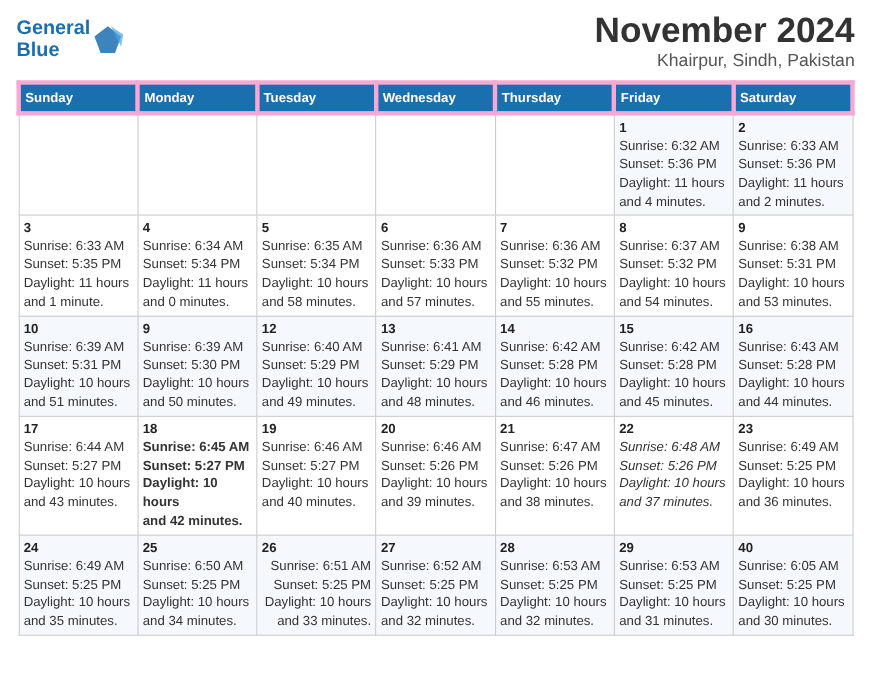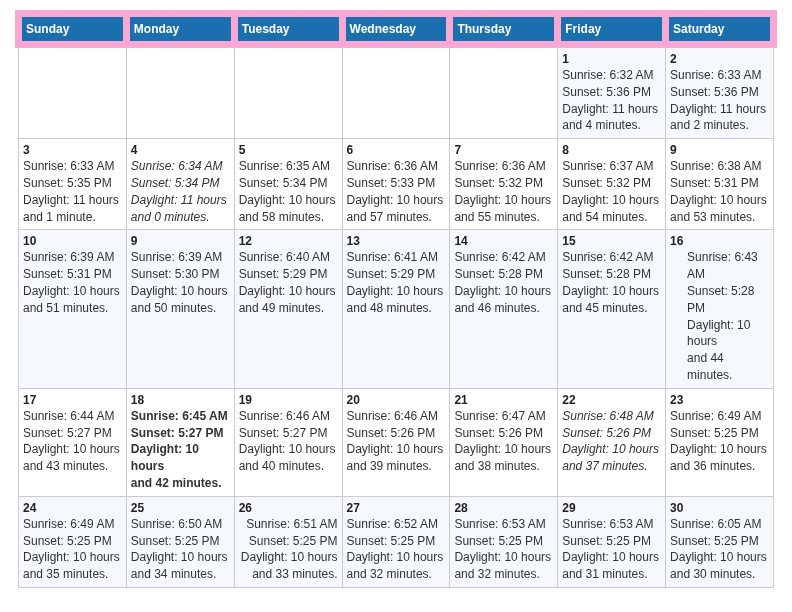"General" div.header { html: none -> <div> <div> <div> <div> <span> <span>General</span><br><span>Blue</span> </span> <svg> <polygon></polygon> <polygon></polygon> </svg> </div> </div> </div> <div> <div>November 2024</div> <div>Khairpur, Sindh, Pakistan</div> </div> </div> }
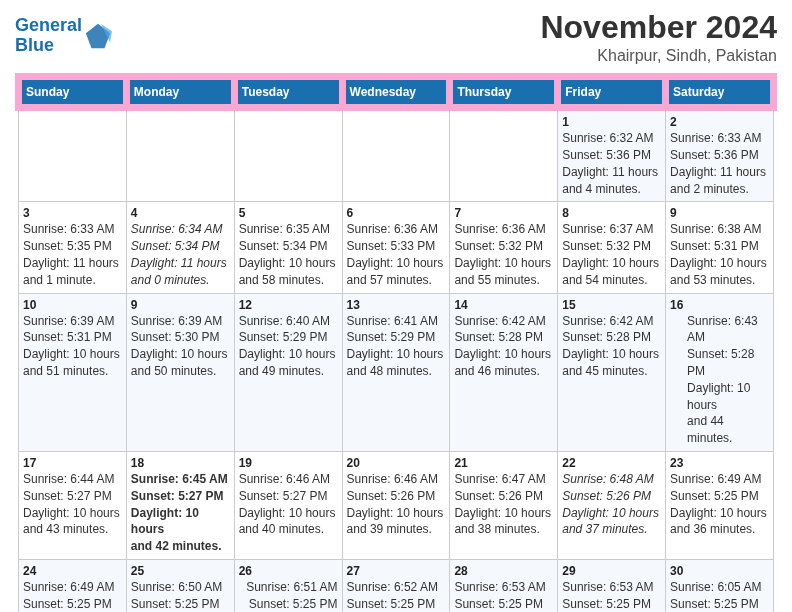"Sunday" thead tr th { border: 7px solid #f9a8d4 -> 4px solid #f9a8d4 }
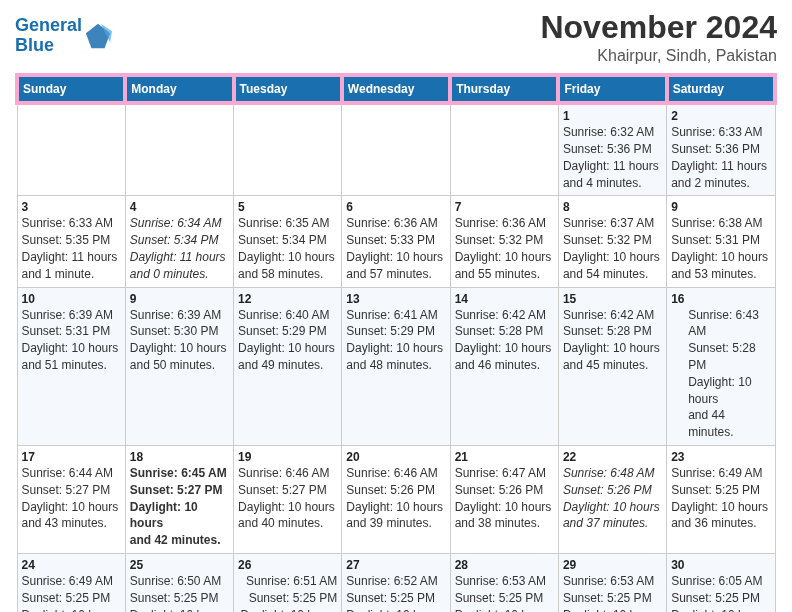"Sunrise: 6:34 AM" div.day-info { font-style: italic -> none }
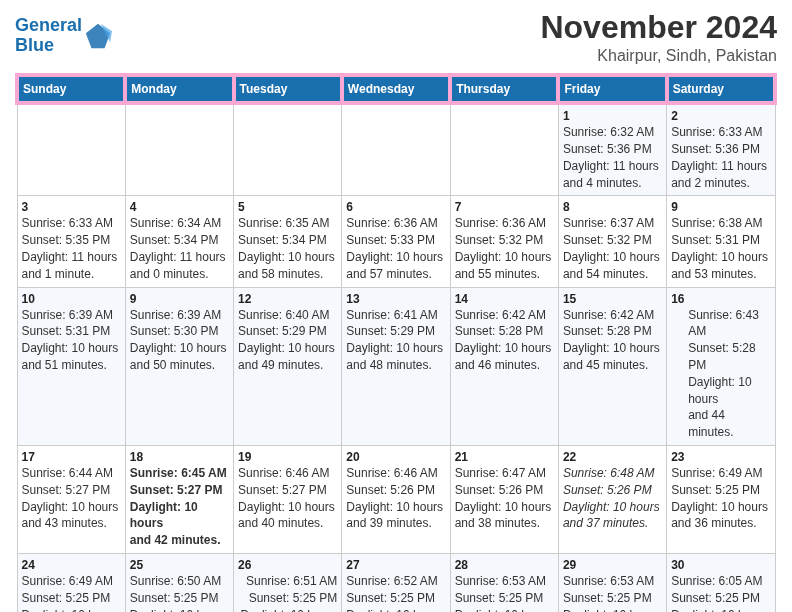"Sunrise: 6:43 AM" div.day-info { margin-left: 17px -> none }
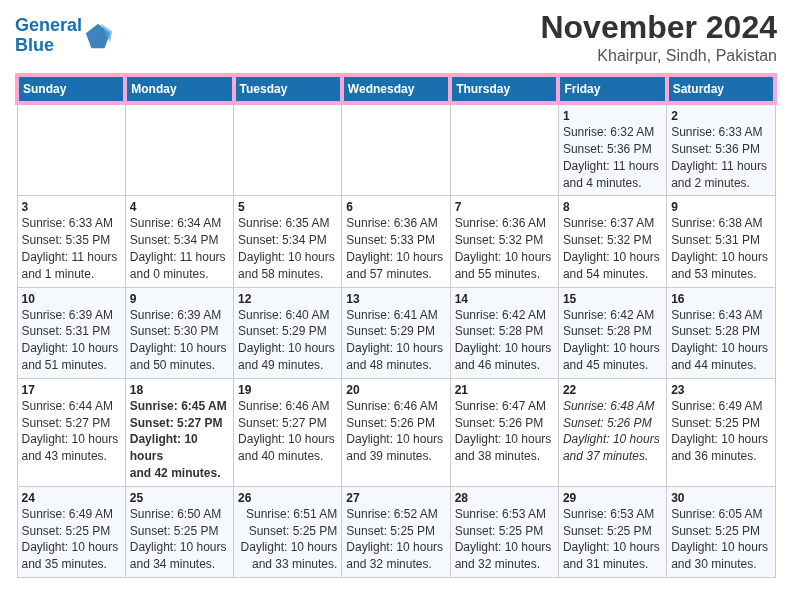"30" span.day-num { text: 30 -> 40 }
